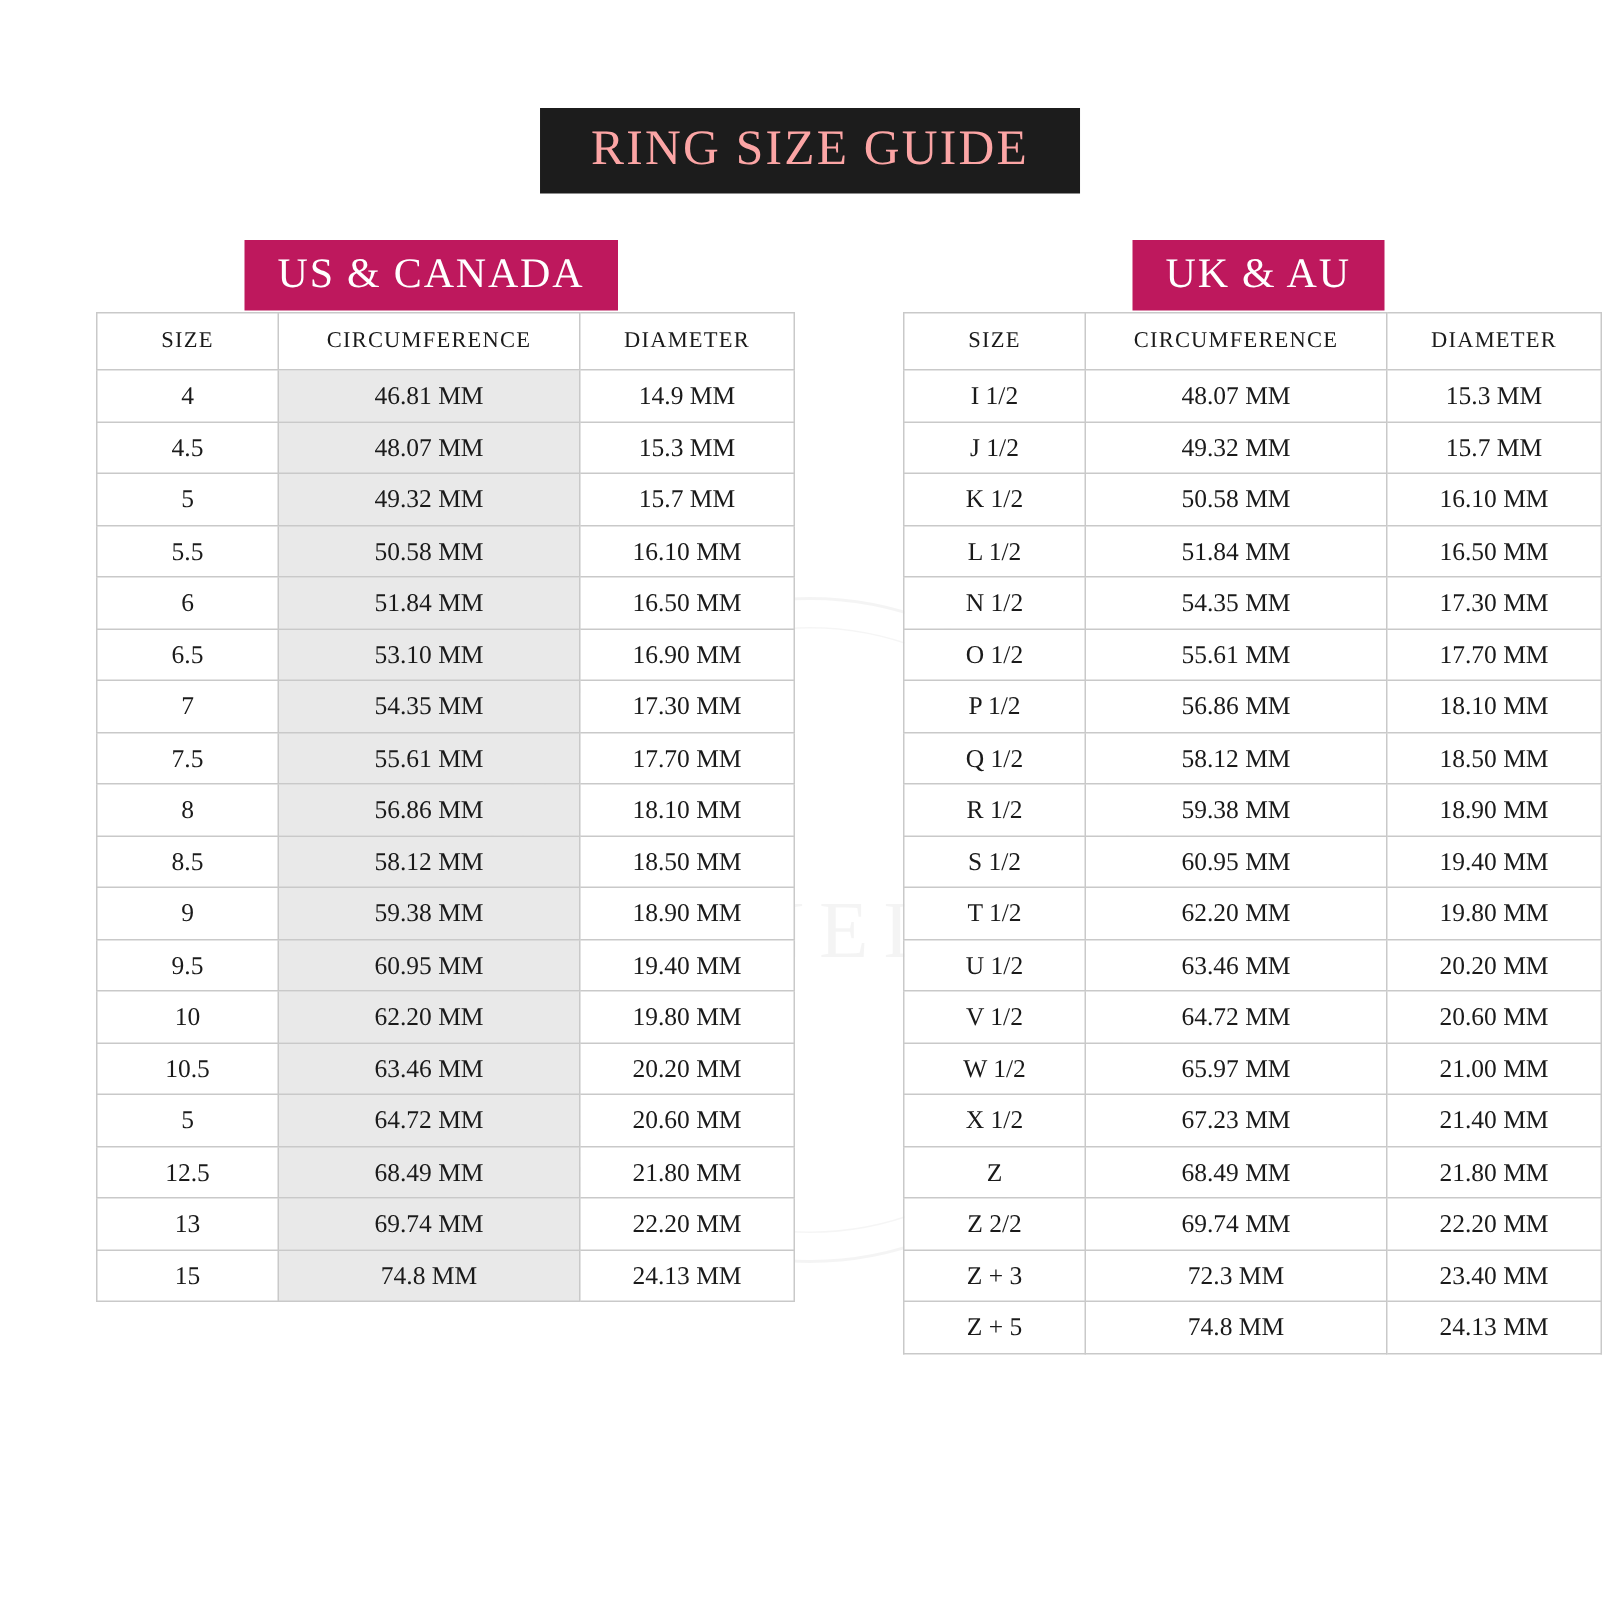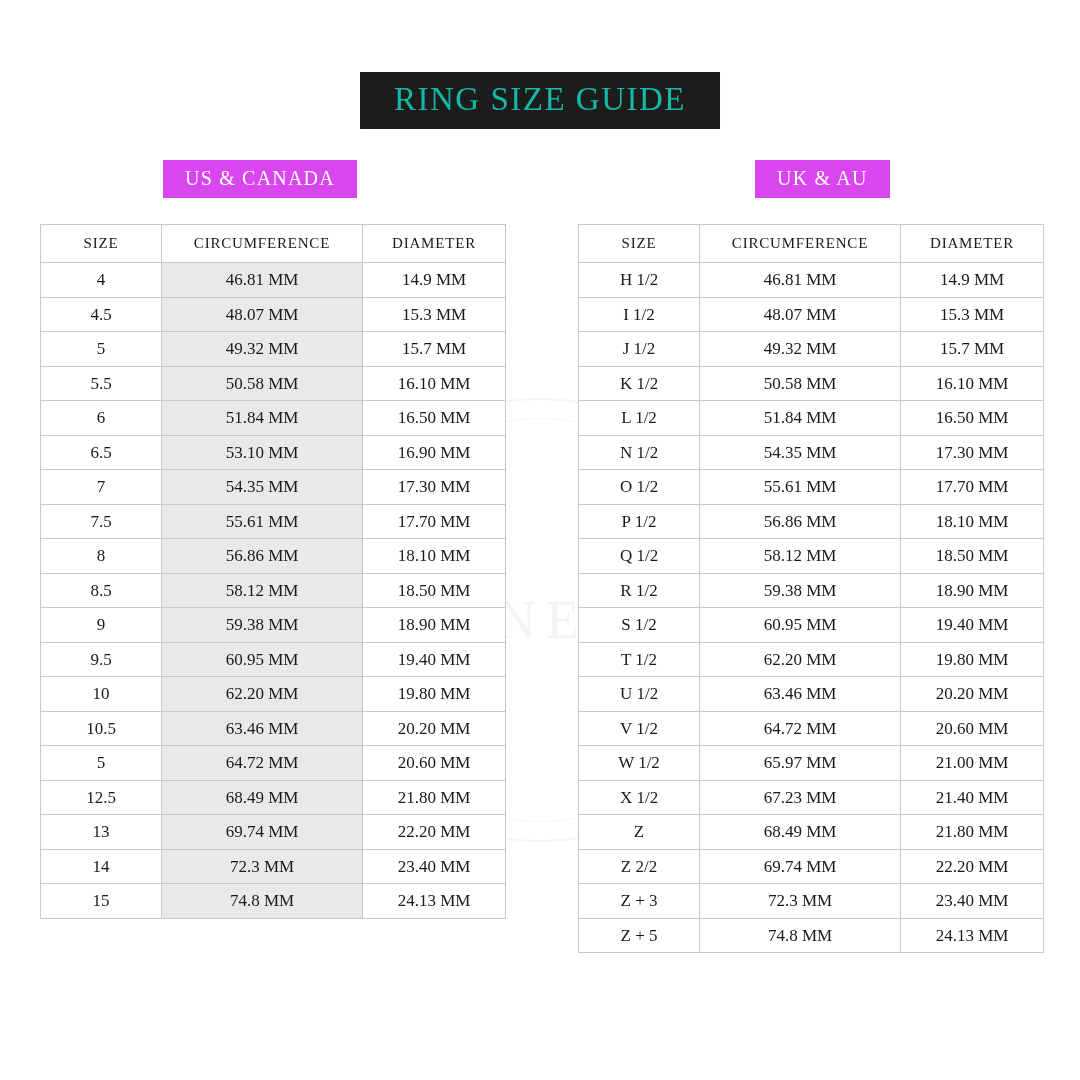"RING SIZE GUIDE" .title-banner { color: #14b8a6 -> #fca5a5 }
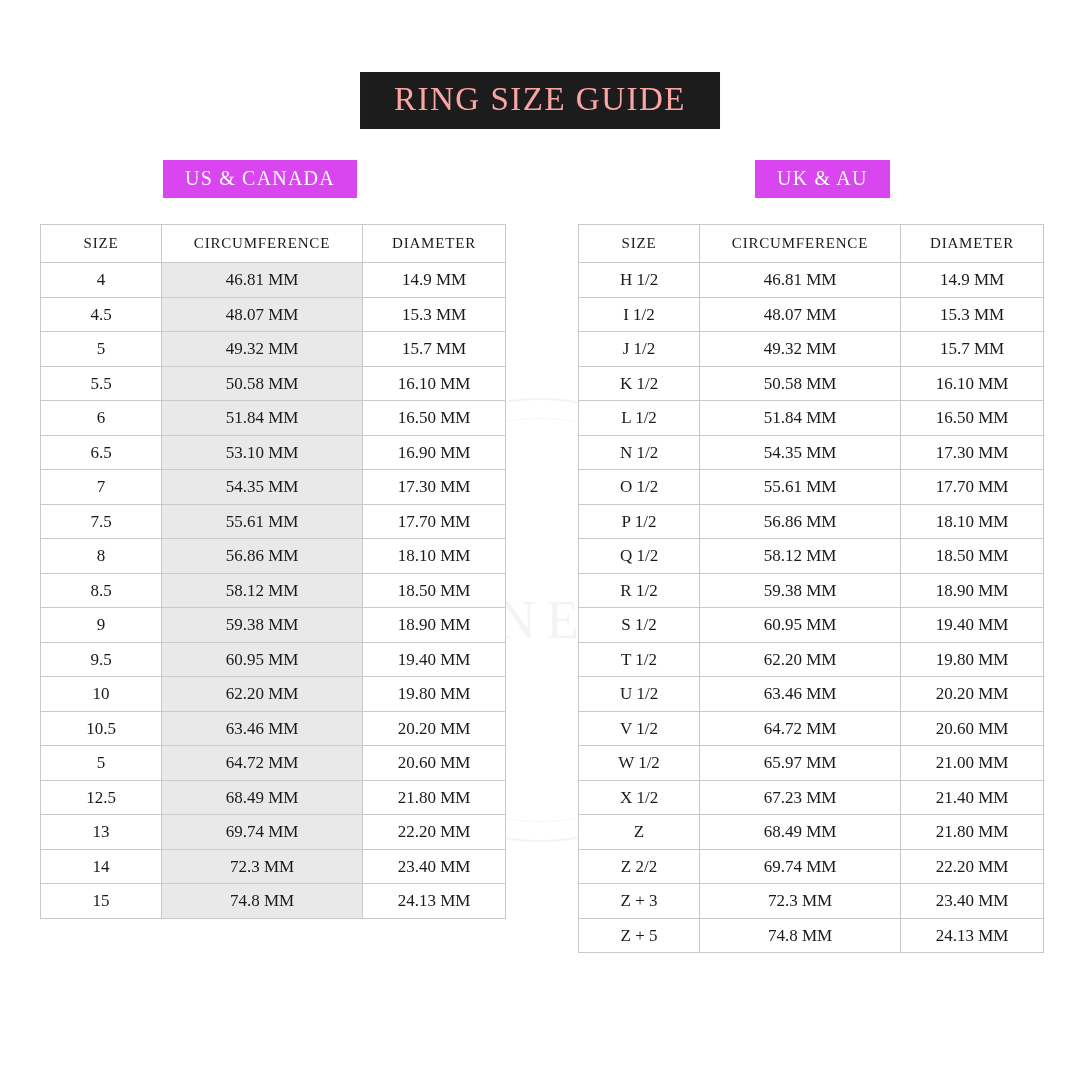"US & CANADA" .section-banner { background: #d946ef -> #be185d; font-size: 20px -> 28px }
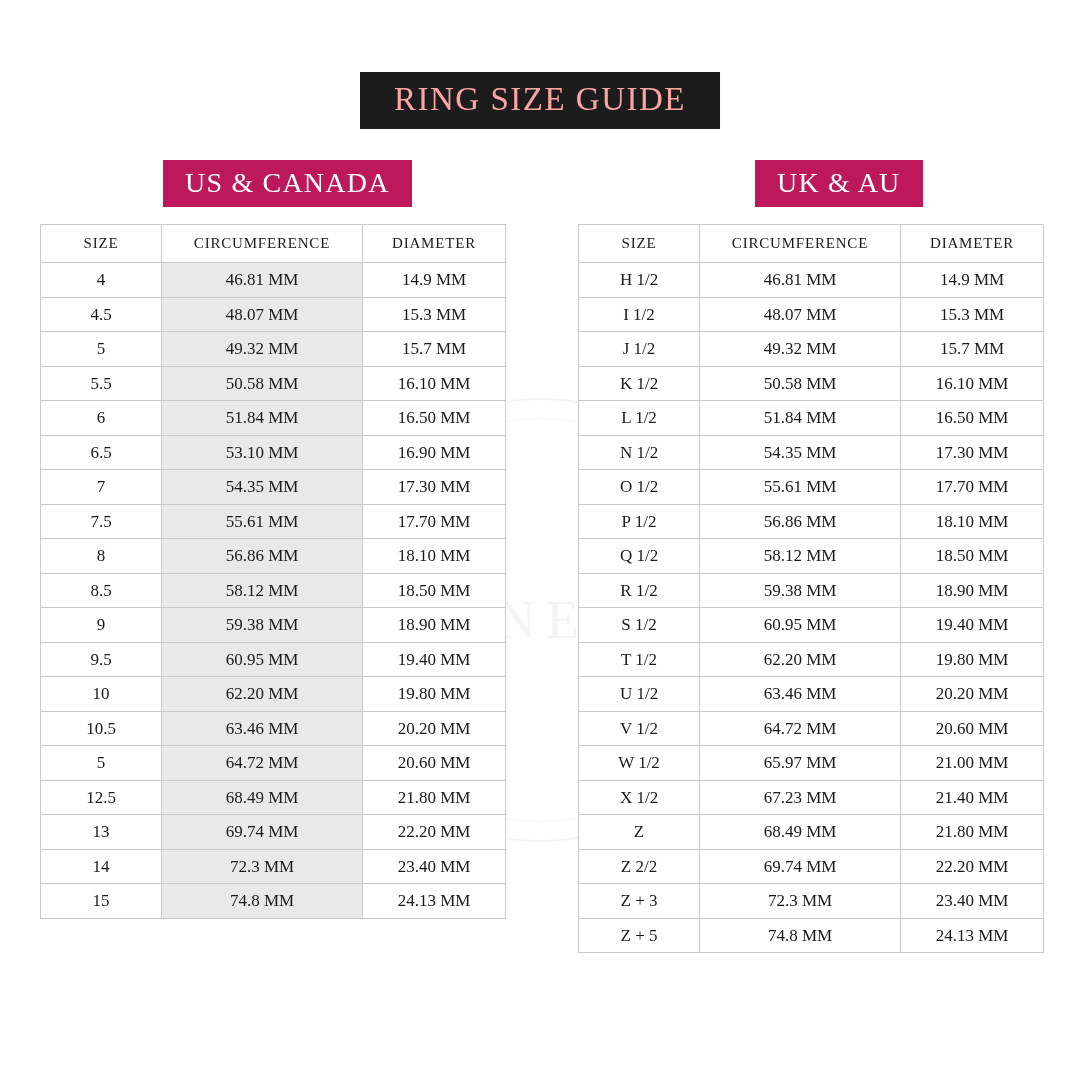"SIZE" .table-wrap { margin-left: none -> 24px; top: 224px -> 208px }
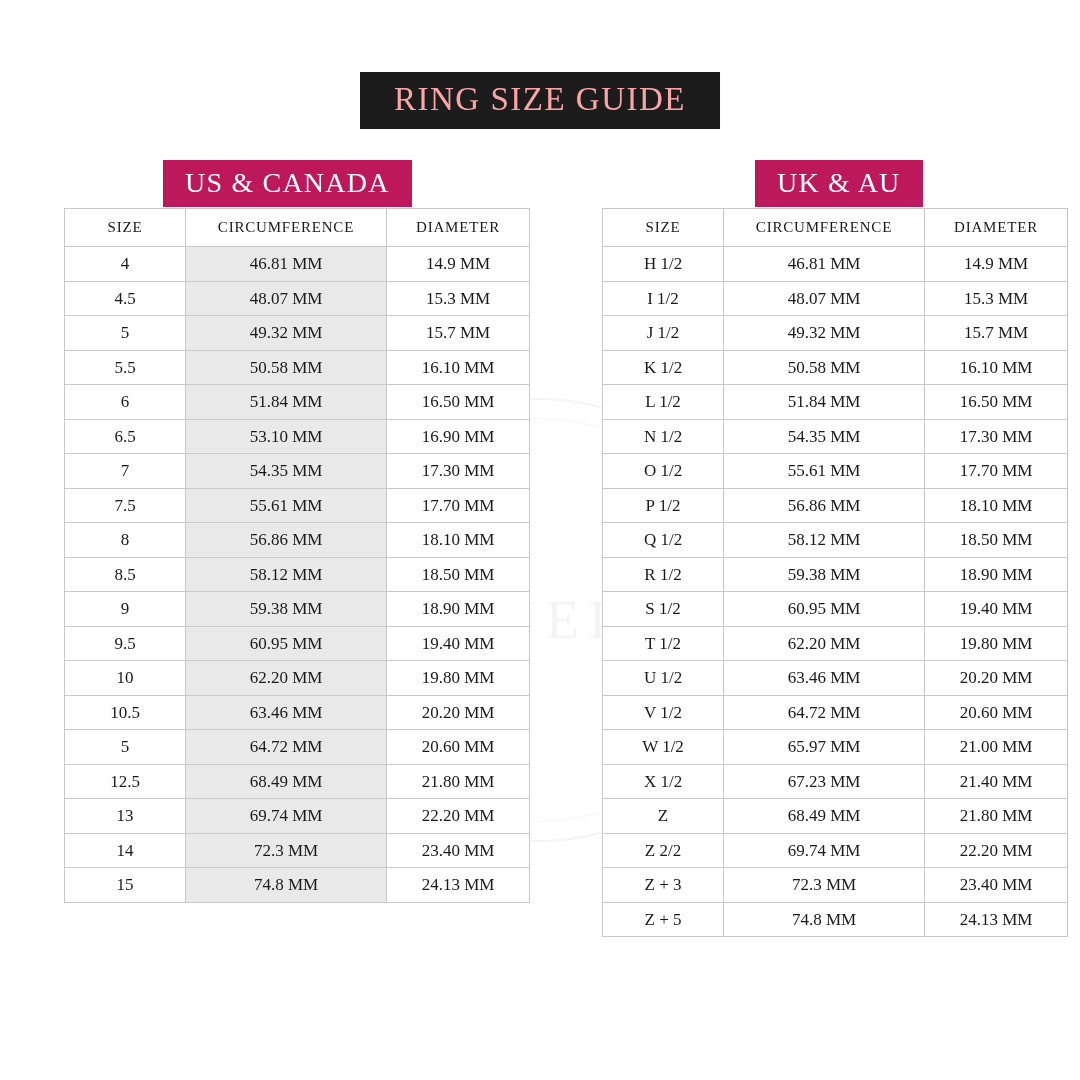"H 1/2" tr { html: <tr> <td>H 1/2</td> <td>46.81 MM</td> <td>14.9 MM</td> </tr> -> none }
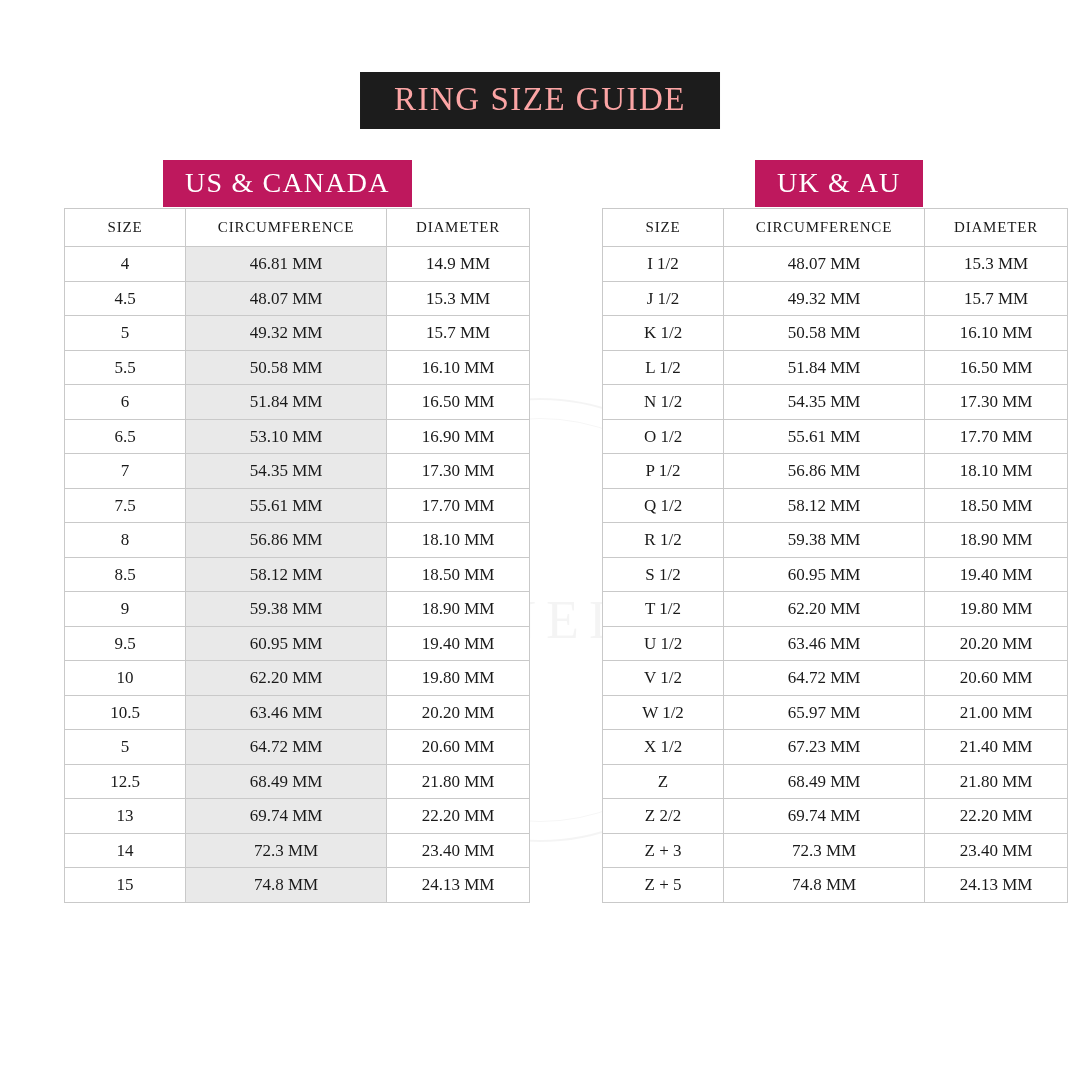"14" tr { html: <tr> <td>14</td> <td>72.3 MM</td> <td>23.40 MM</td> </tr> -> none }
